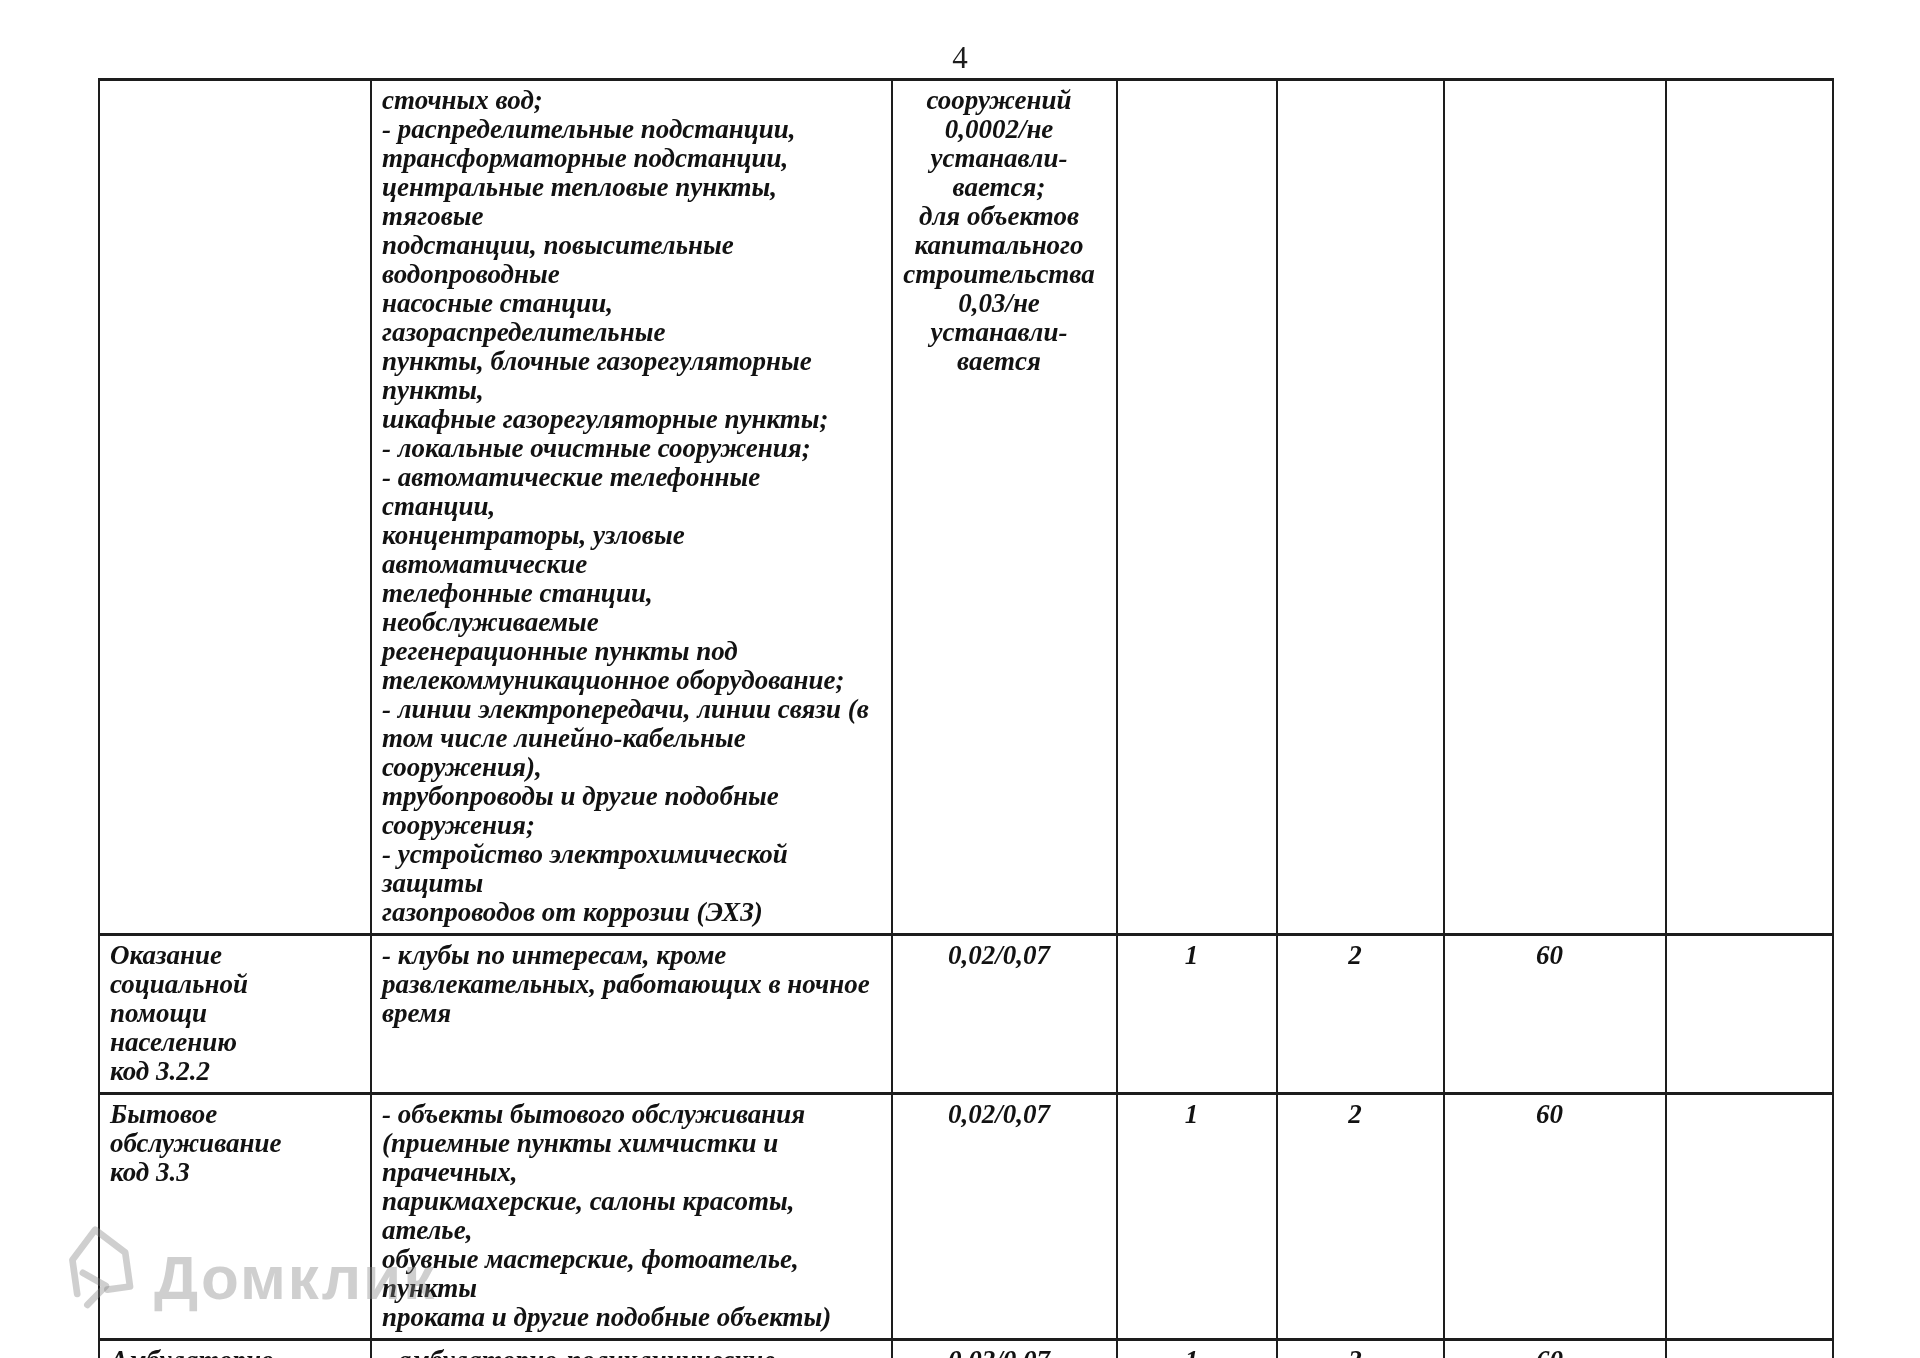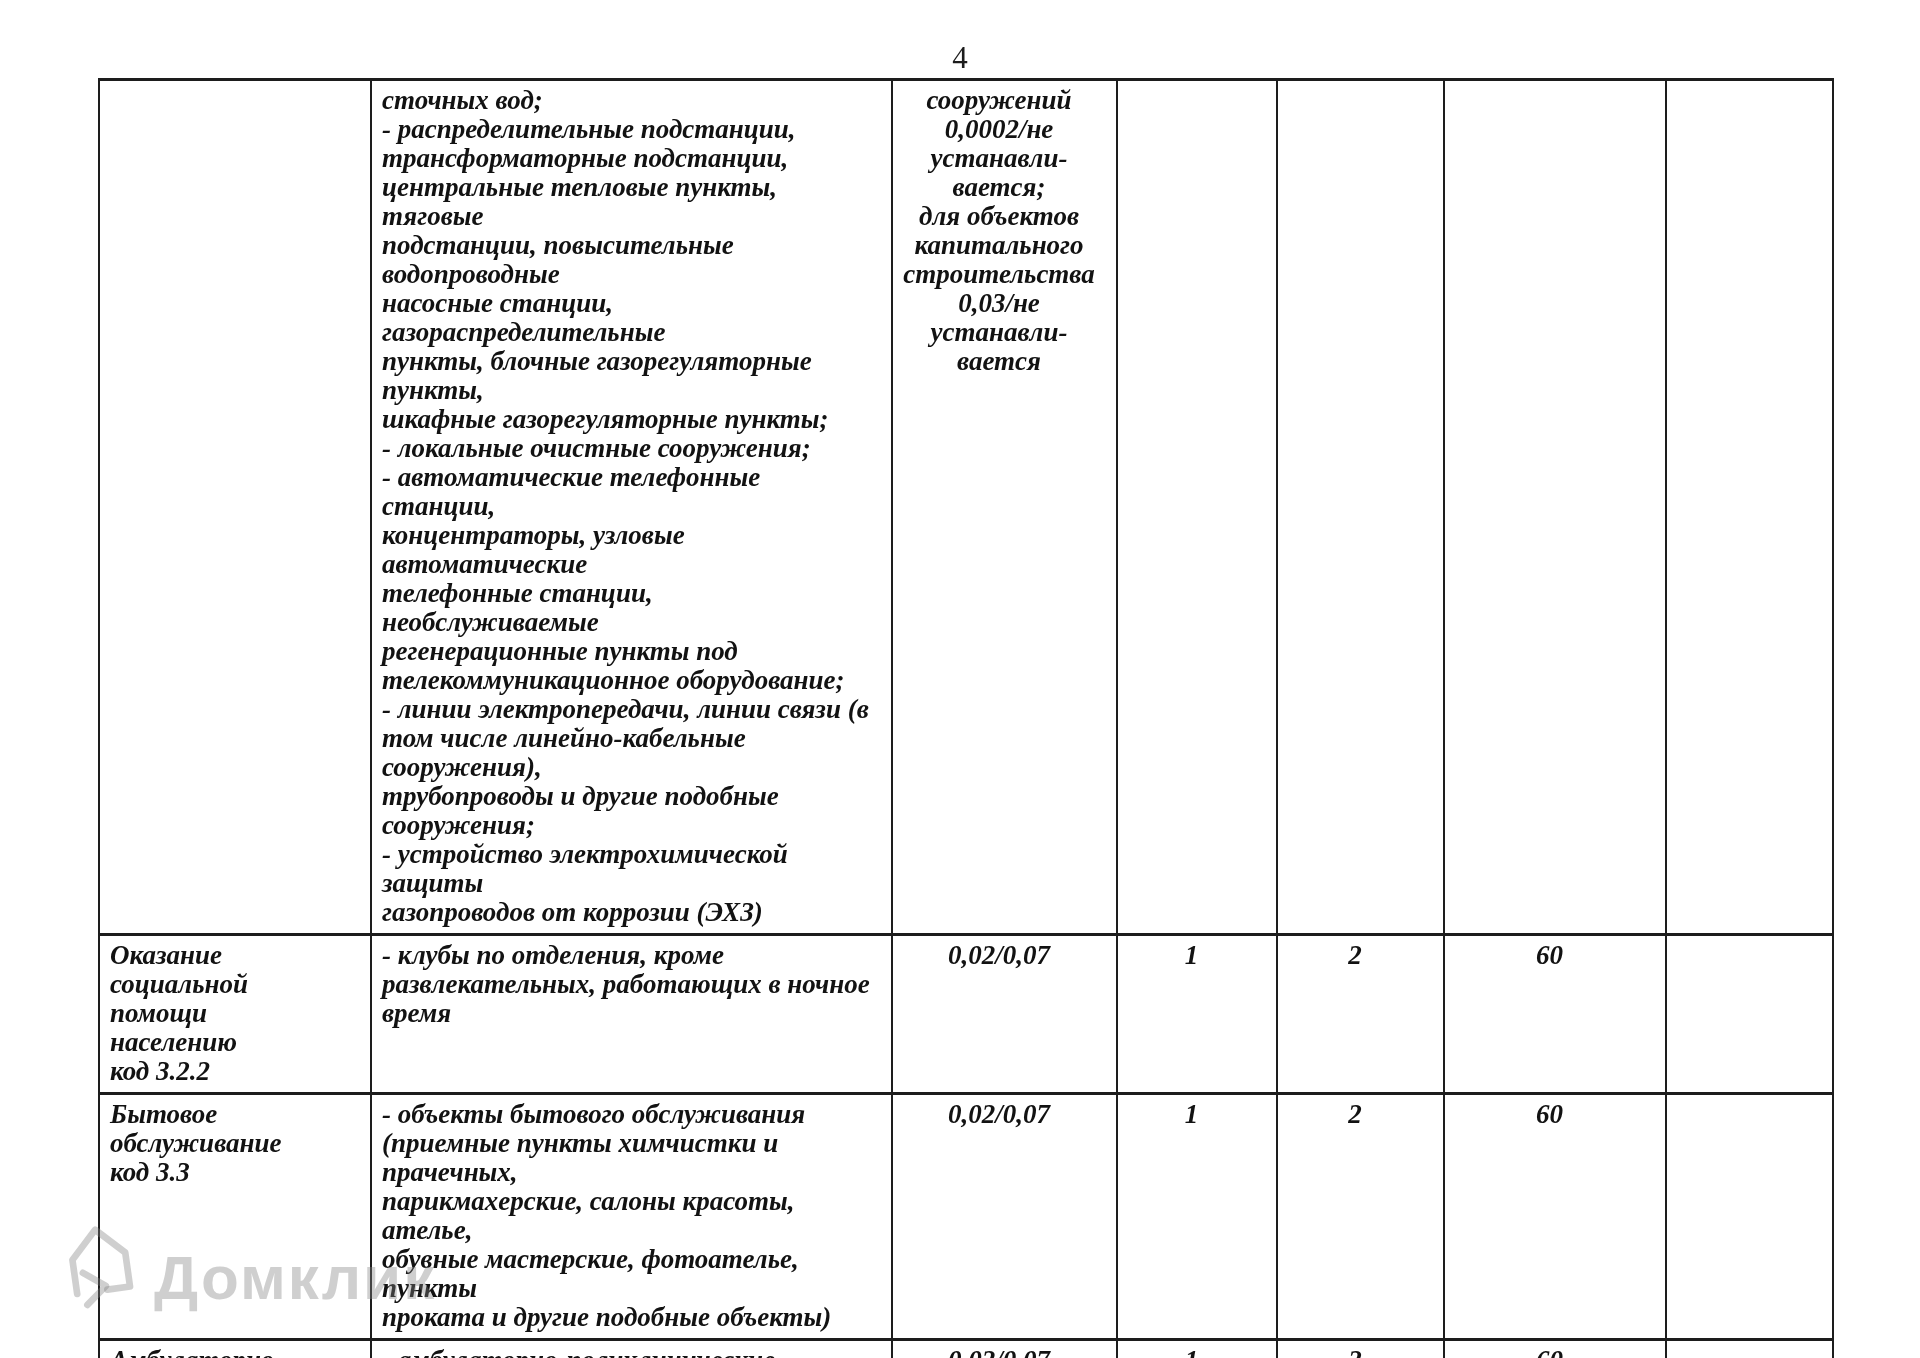"- клубы по отделения, кроме" td.c-left { text: отделения -> интересам }
